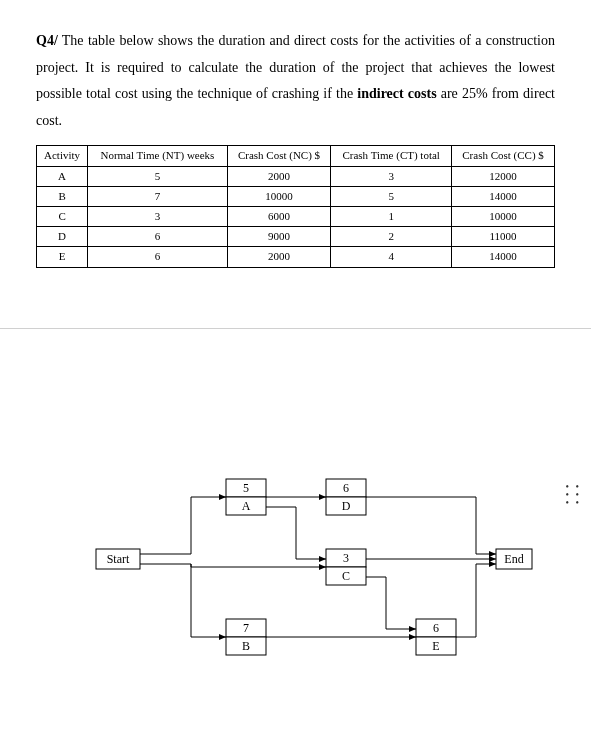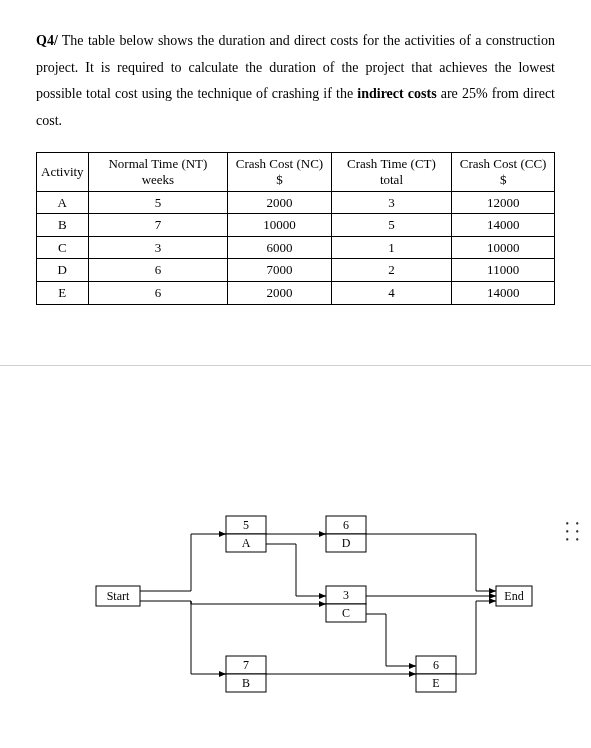"Activity" table.data { font-size: 13px -> 11px; margin-top: 18px -> 11px }
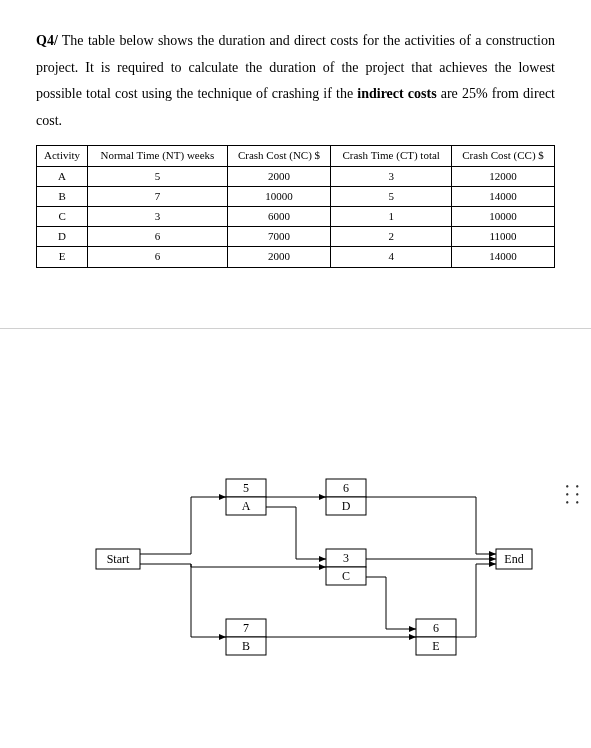"7000" td { text: 7000 -> 9000 }
